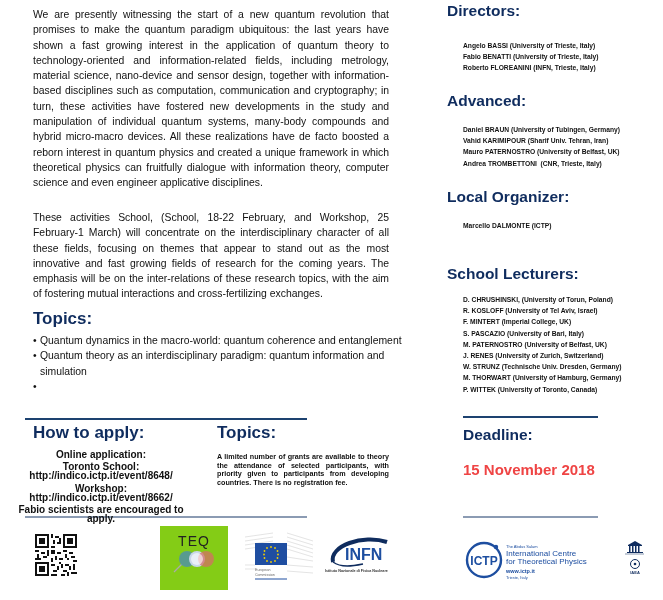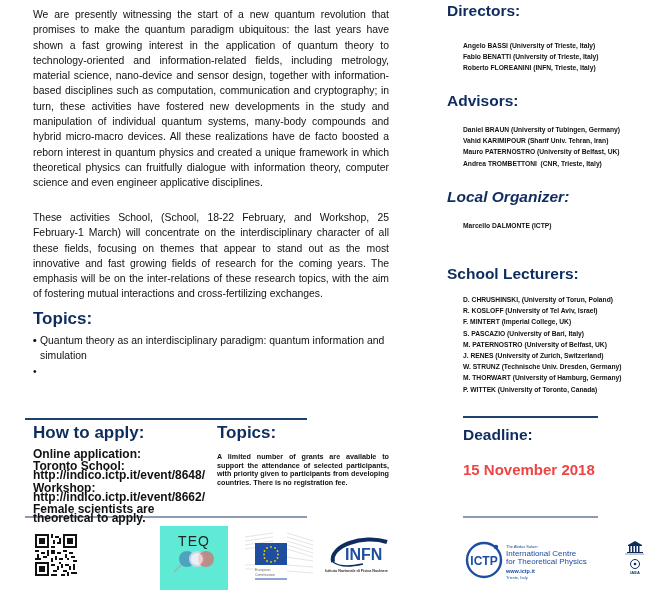"Advisors:" div.abs { text: Advisors -> Advanced }
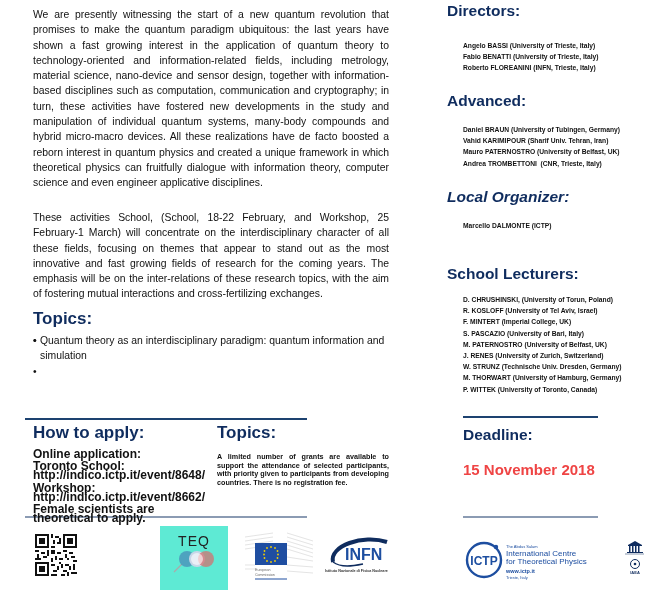"Local Organizer:" #organizer-heading { font-style: italic -> none }
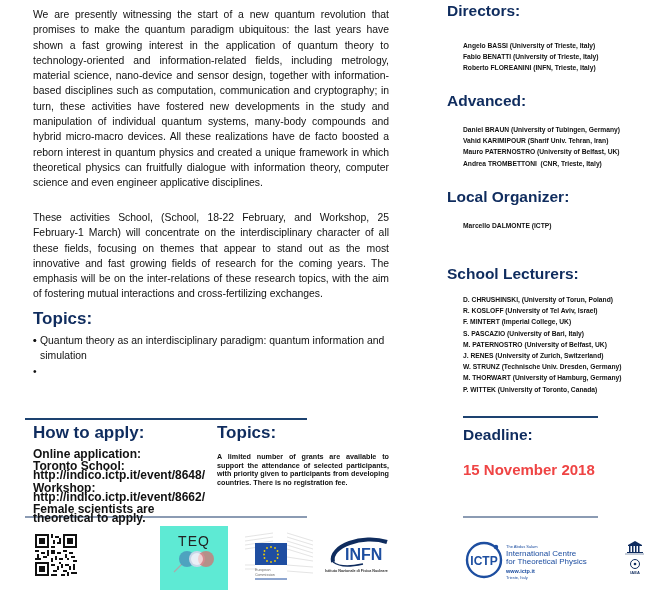"Quantum dynamics in the macro-world:" span { html: none -> <span>Quantum dynamics in the macro-world: quantum coherence and entanglement</span> }
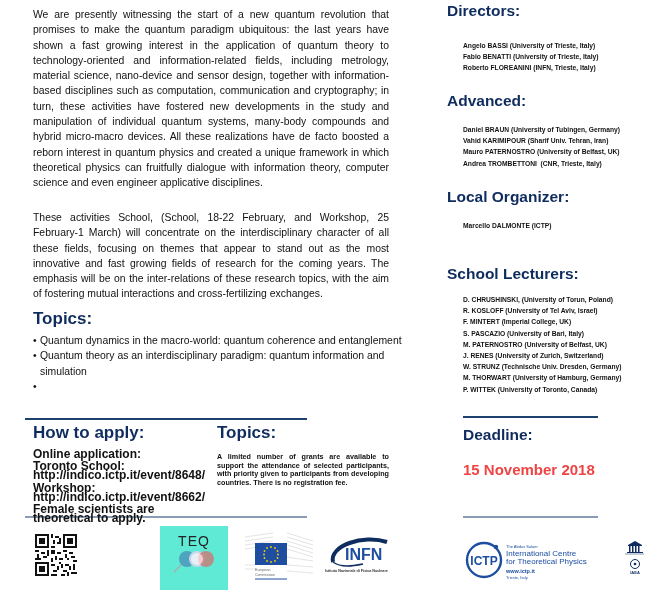"Online application:" #apply-box { font-size: 12px -> 10px; left: 33px -> 16px; text-align: none -> center }
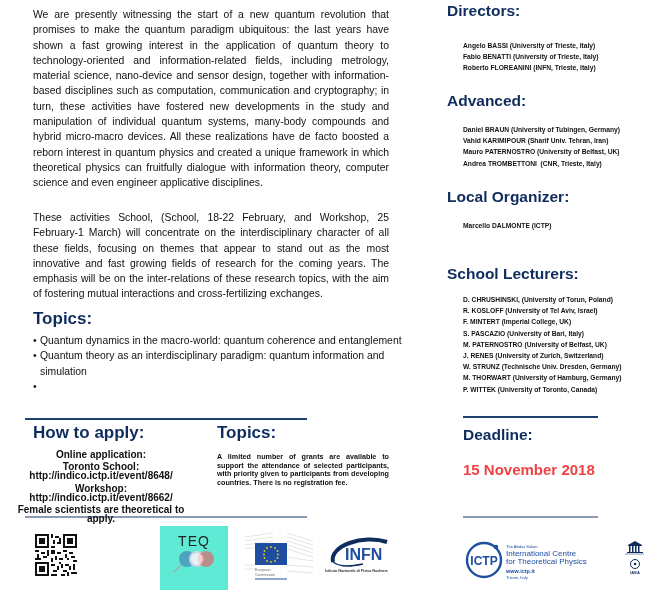"A limited number of grants" div.abs { text: support -> theory }
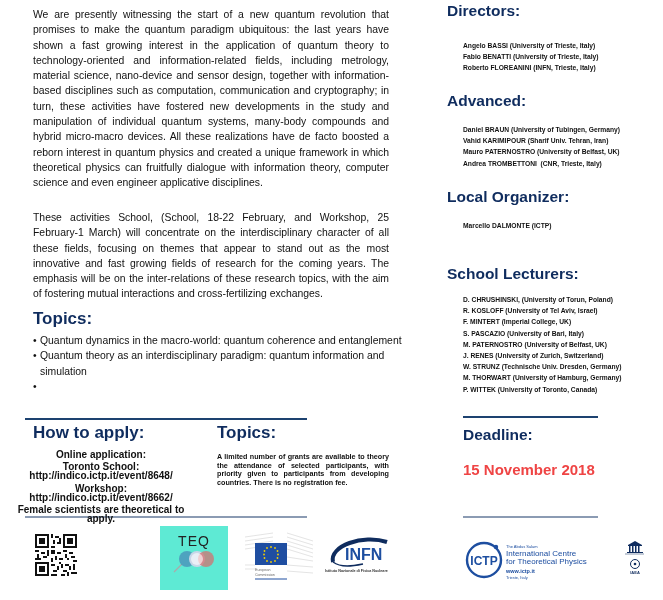"Female scientists are theoretical to" div { text: Female scientists are theoretical -> Fabio scientists are encouraged }
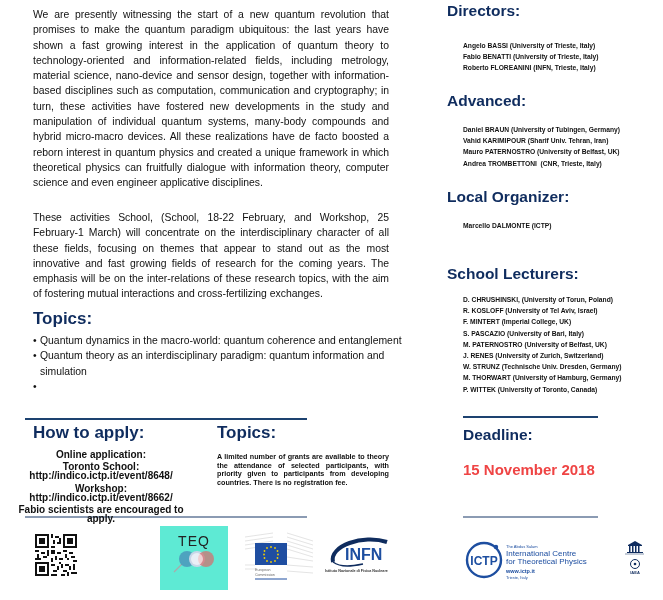"TEQ" #teq-logo { background: #5eead4 -> #84cc16 }
